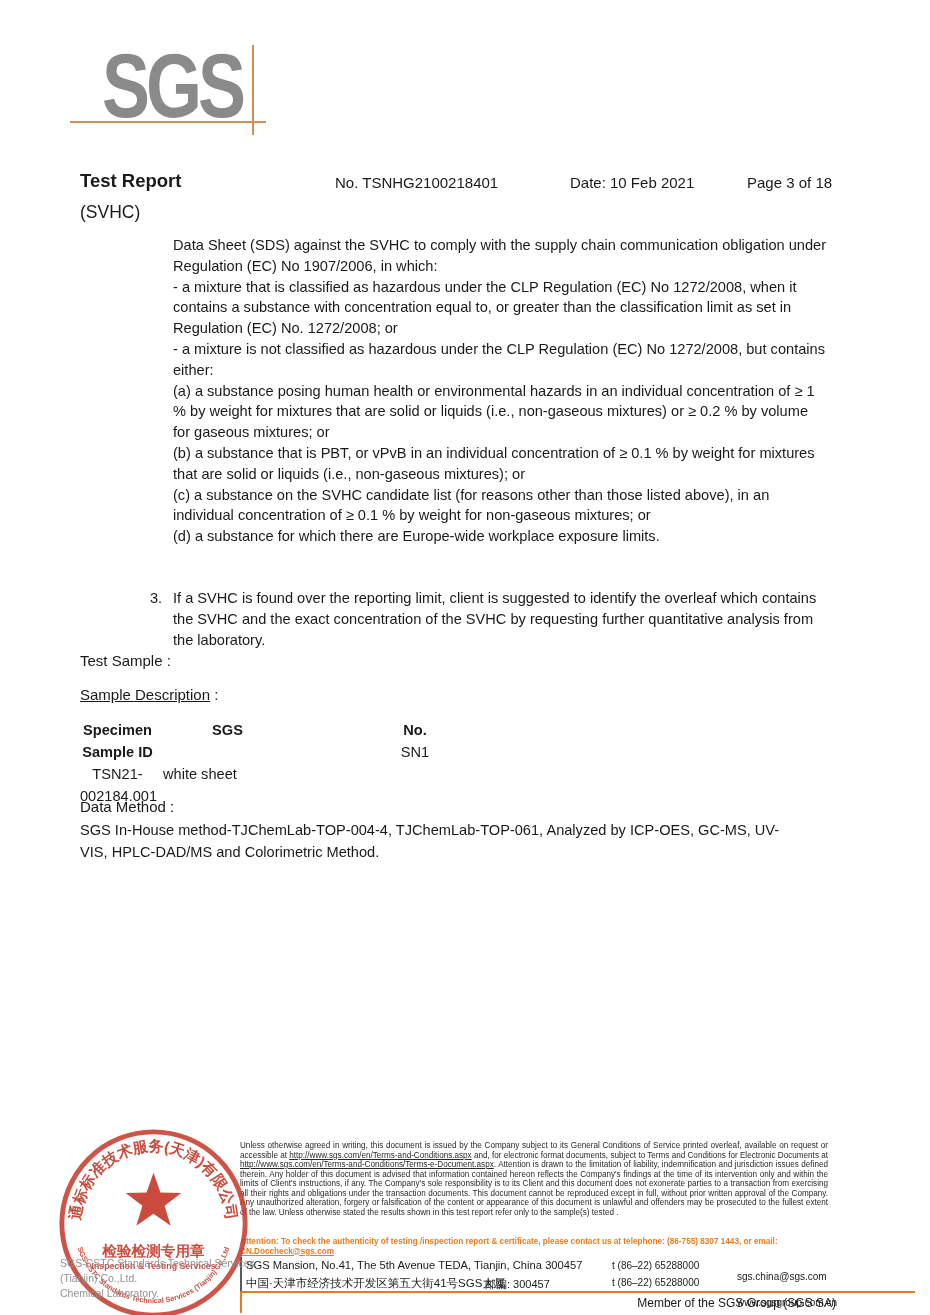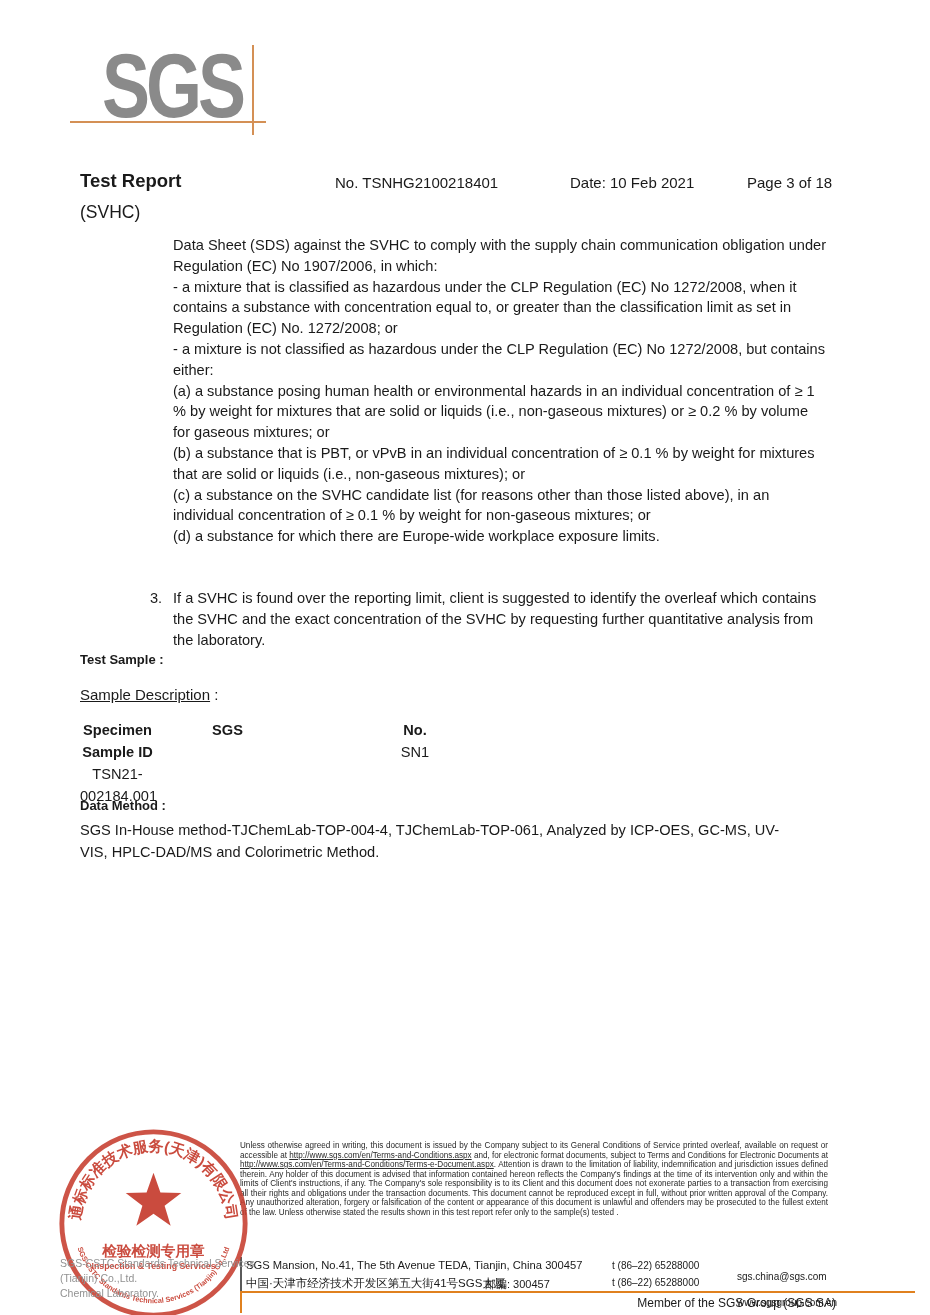"Test Sample :" .h-bold { font-size: 13px -> 15px; font-weight: bold -> normal }
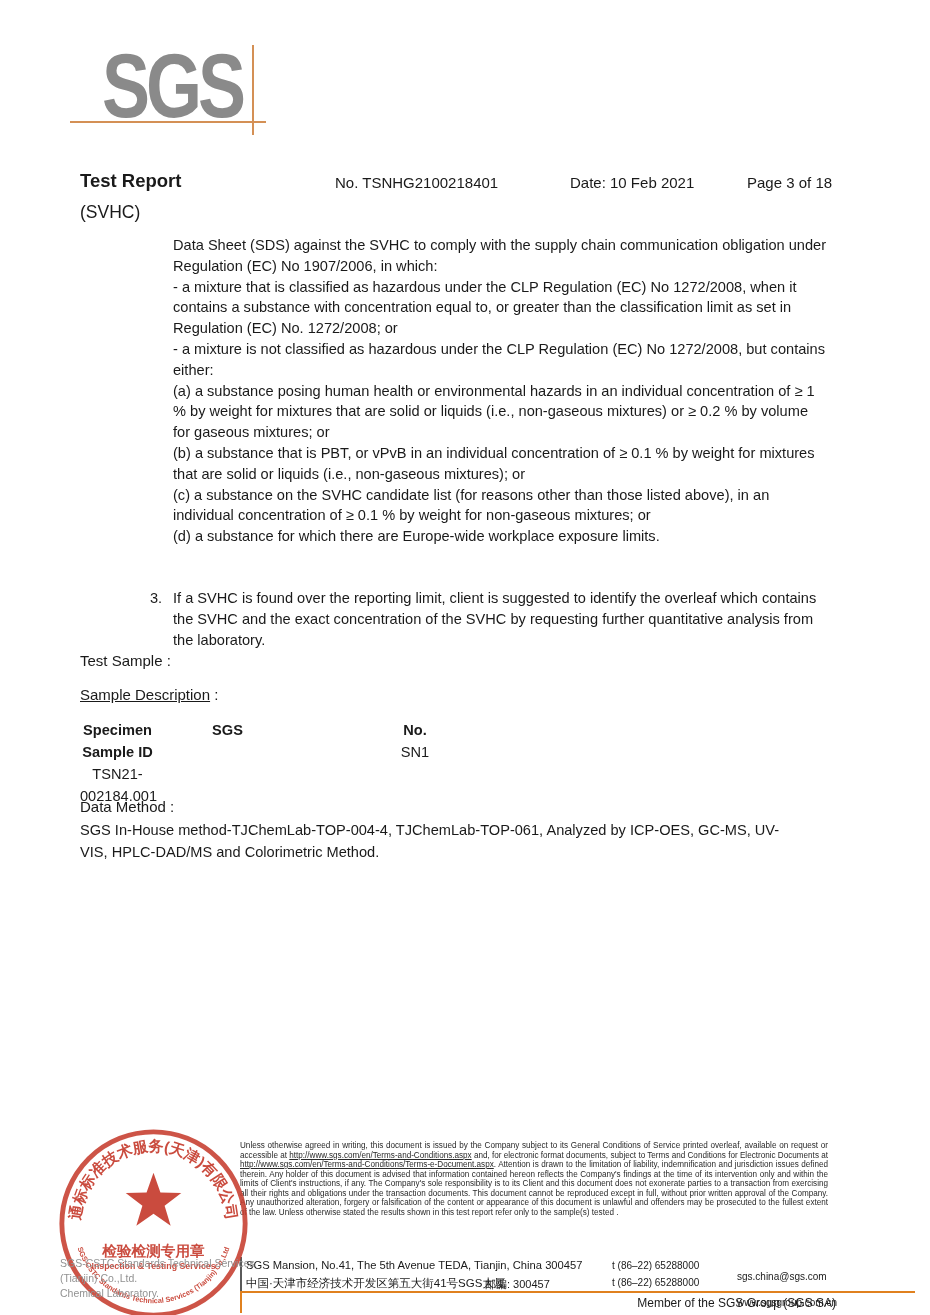"white sheet" div.c3 { html: none -> <div>white sheet</div> }
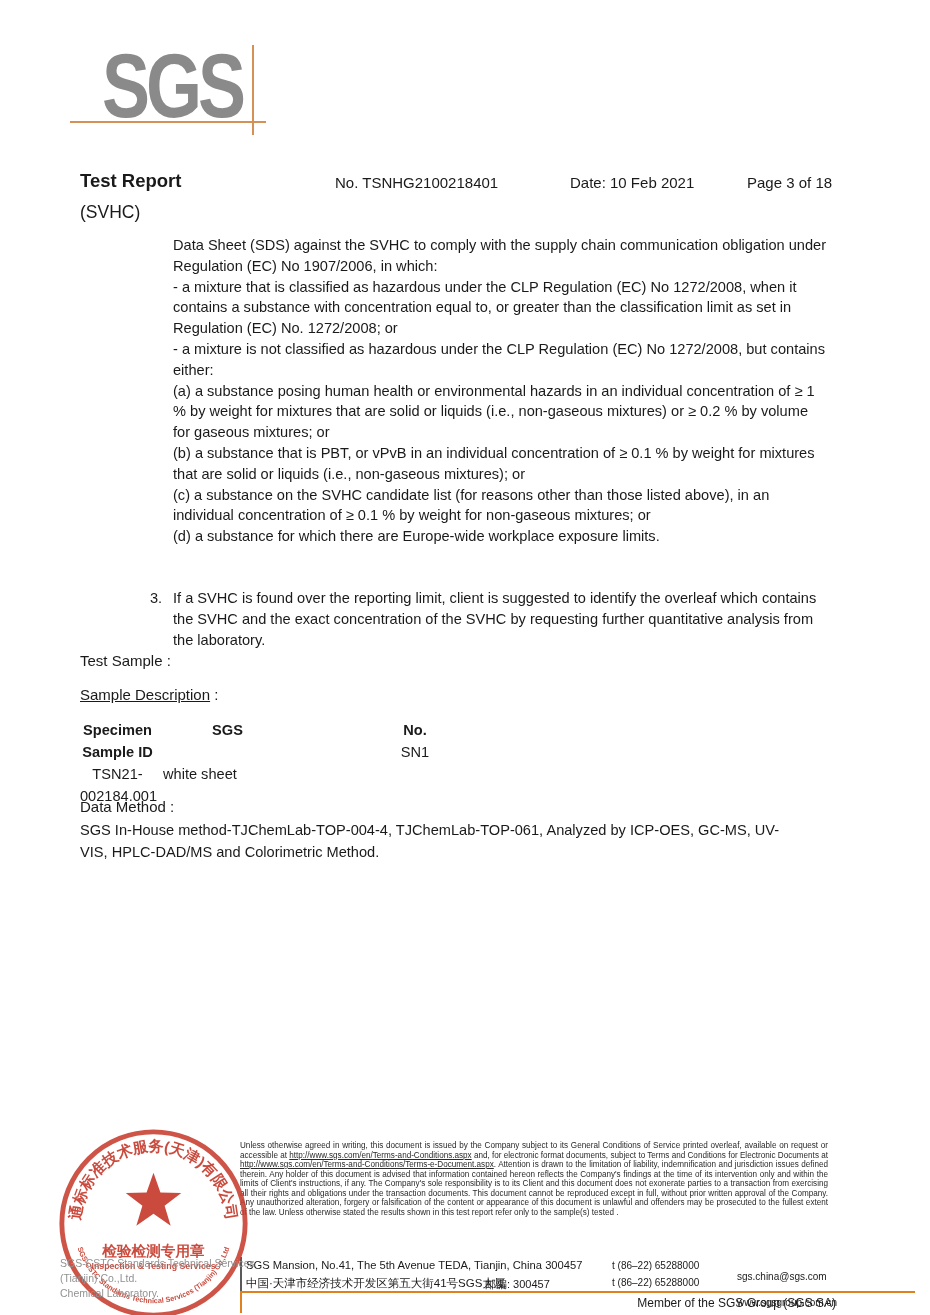"Attention: To check the authenticity" div.abs { html: none -> <div><span>Attention: To check the authenticity of testing /inspection report &amp; certificate, please contact us at telephone: (86-755) 8307 1443, or email: </span><span>CN.Doccheck@sgs.com</span></div> }
